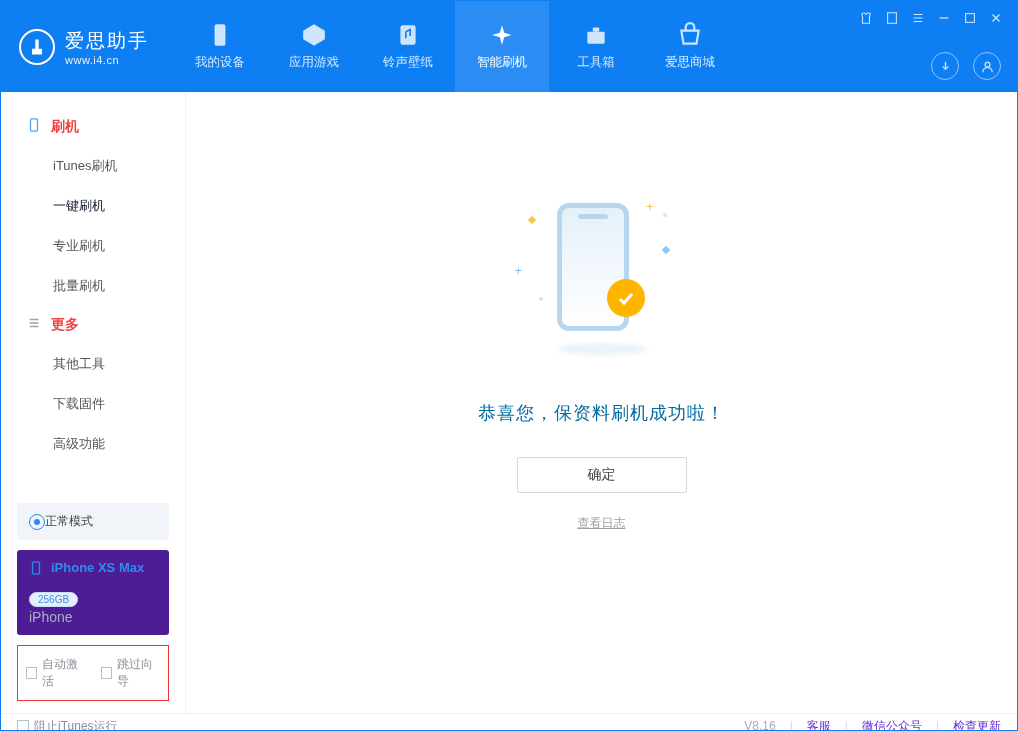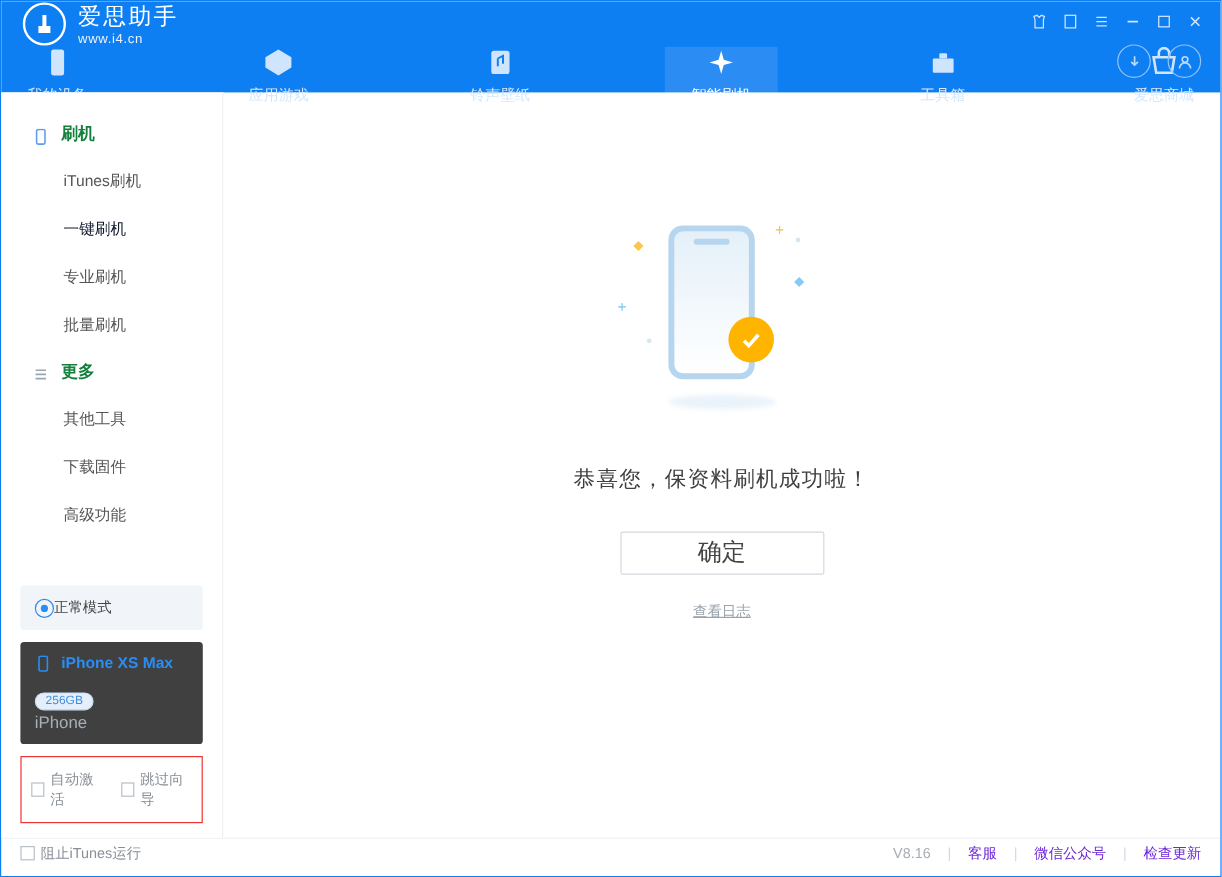"爱思助手" .header { flex-direction: column -> none; height: 76px -> 91px }
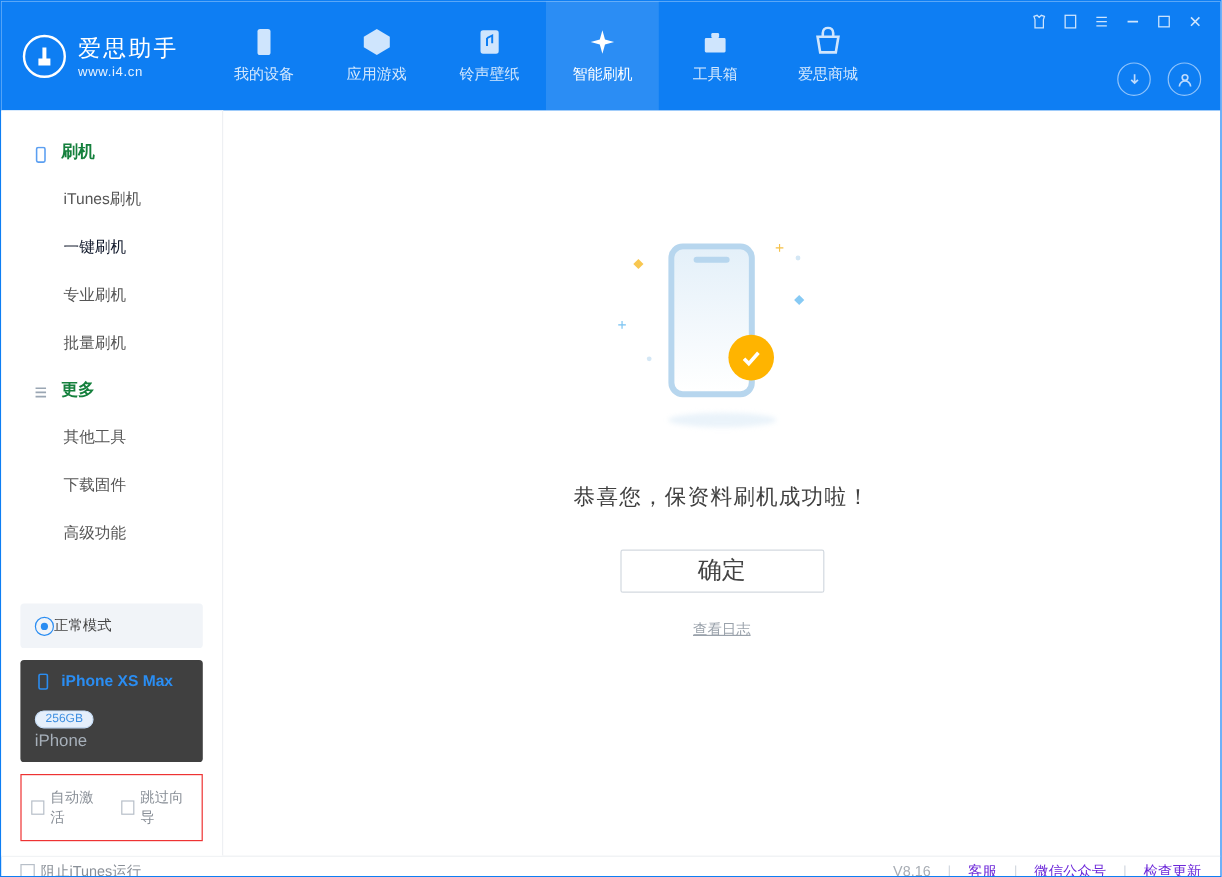"刷机" .side-section-header { align-items: flex-end -> flex-start; color: #15803d -> #ef4444 }
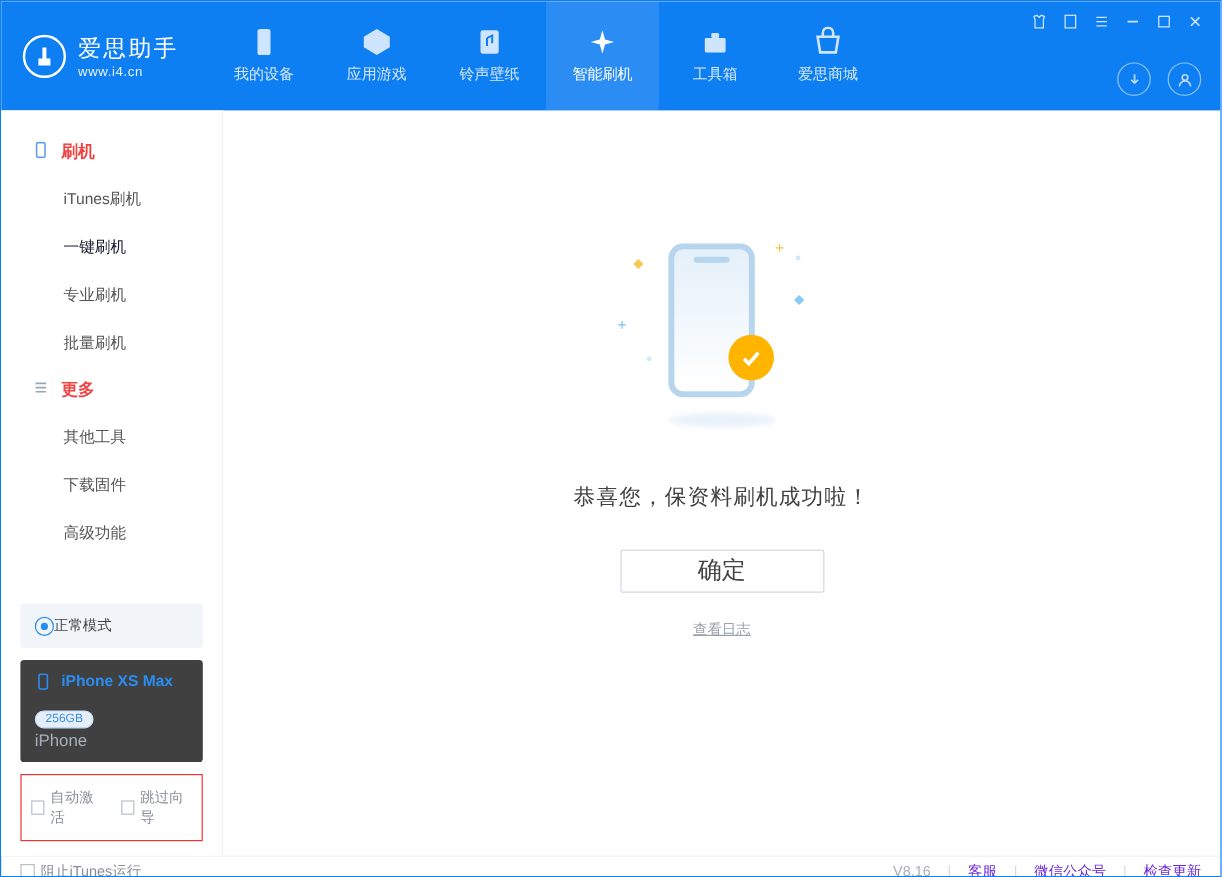"恭喜您，保资料刷机成功啦！" .success-text { color: #404040 -> #0369a1 }
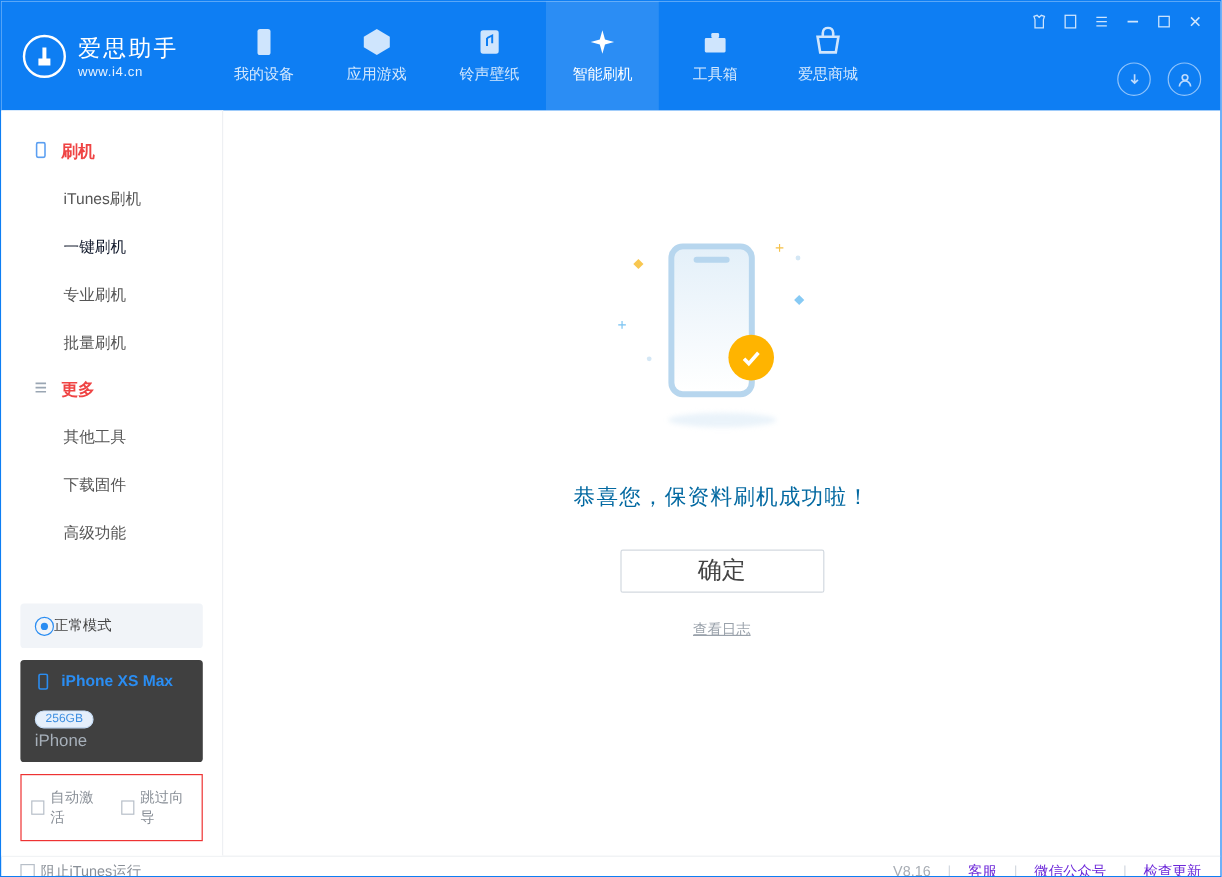"确定" .ok-button { font-size: 20px -> 14px }
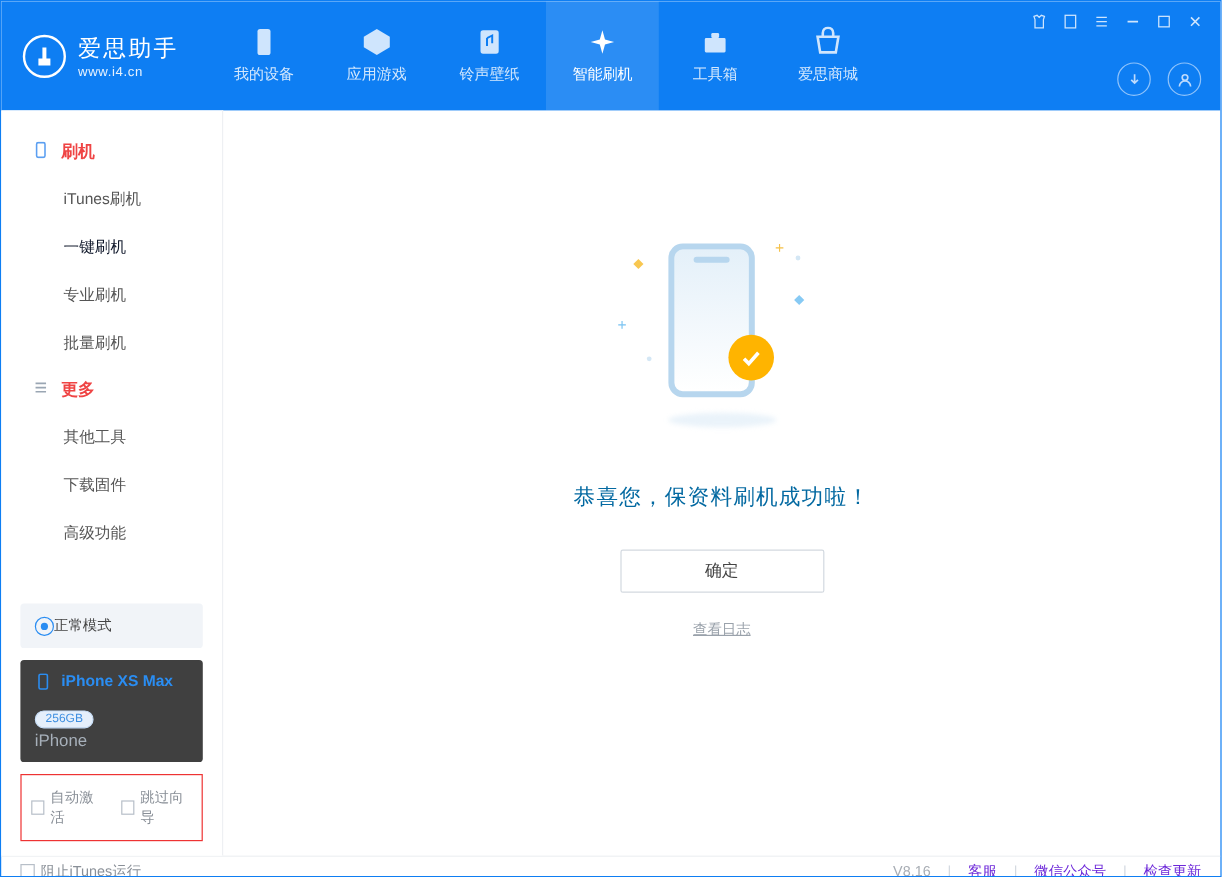"iPhone XS Max" .device-card { background: #404040 -> #4c1d95 }
